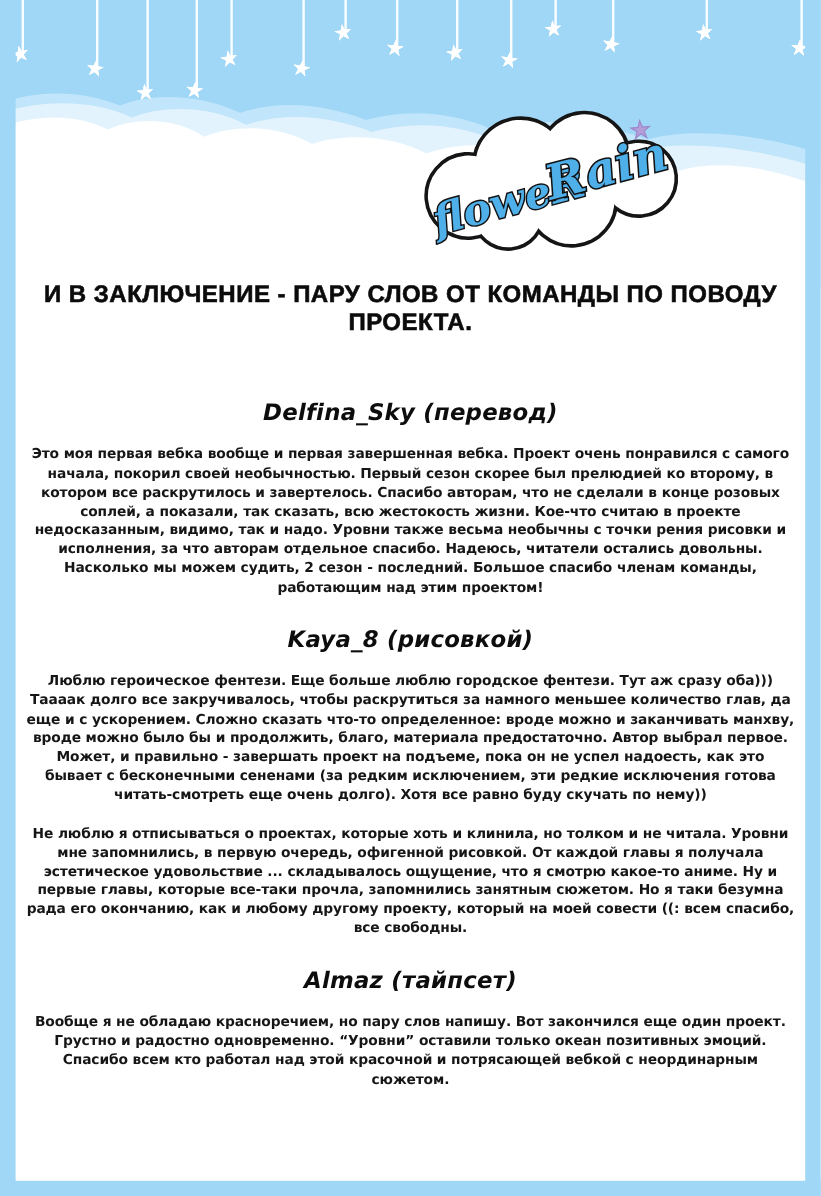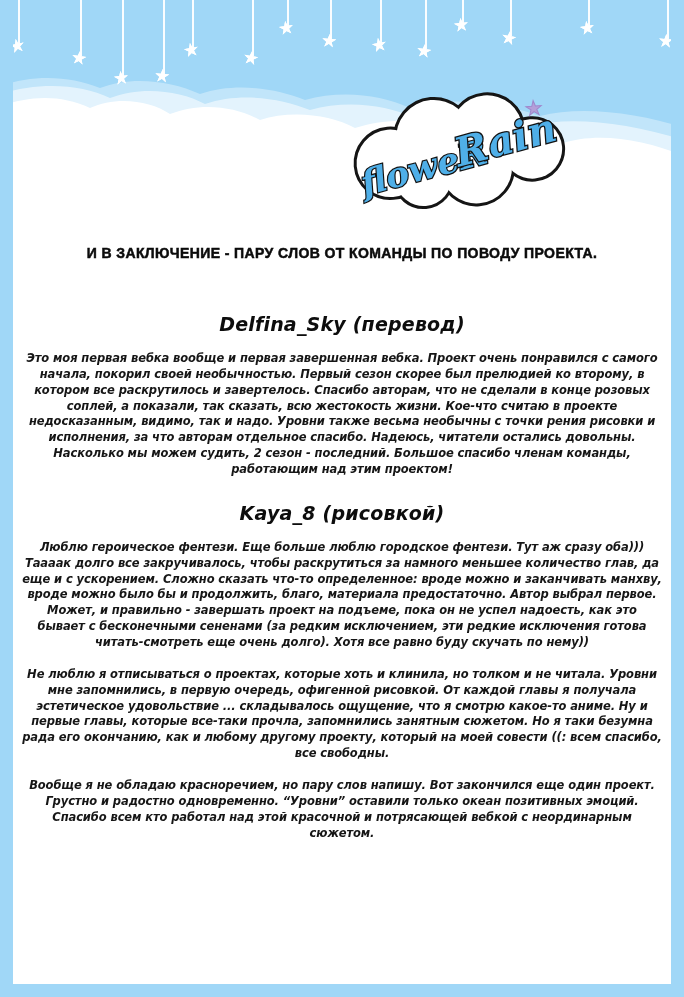"И В ЗАКЛЮЧЕНИЕ - ПАРУ" .page-title { font-size: 14px -> 20px; margin: 10px 10px 52px 10px -> 0 10px 52px 10px }
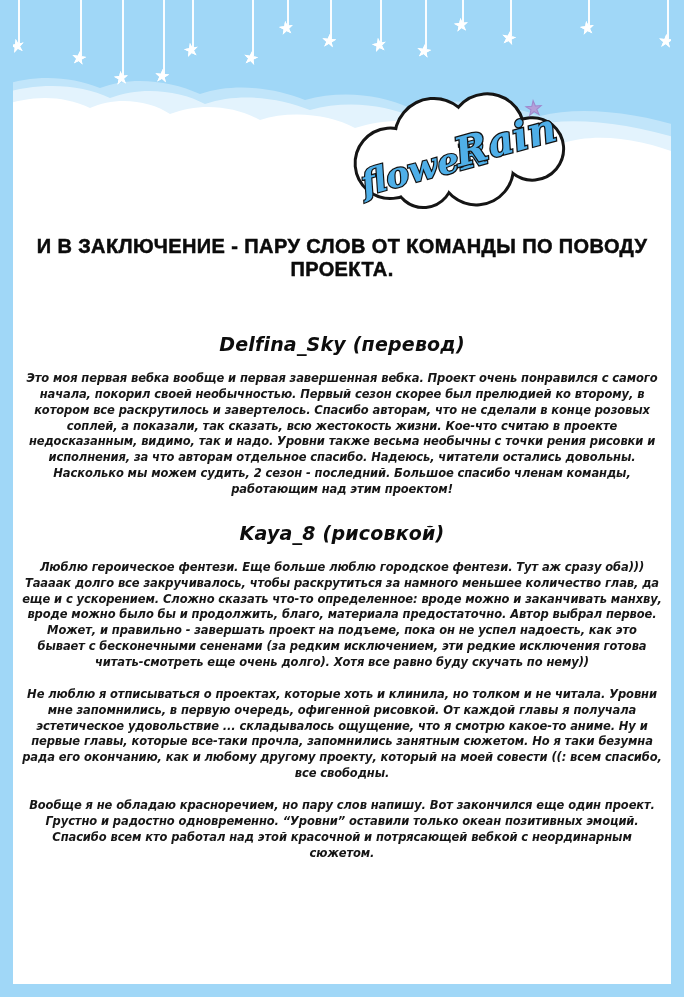"Это моя первая вебка вообще" .member p { font-style: italic -> none }
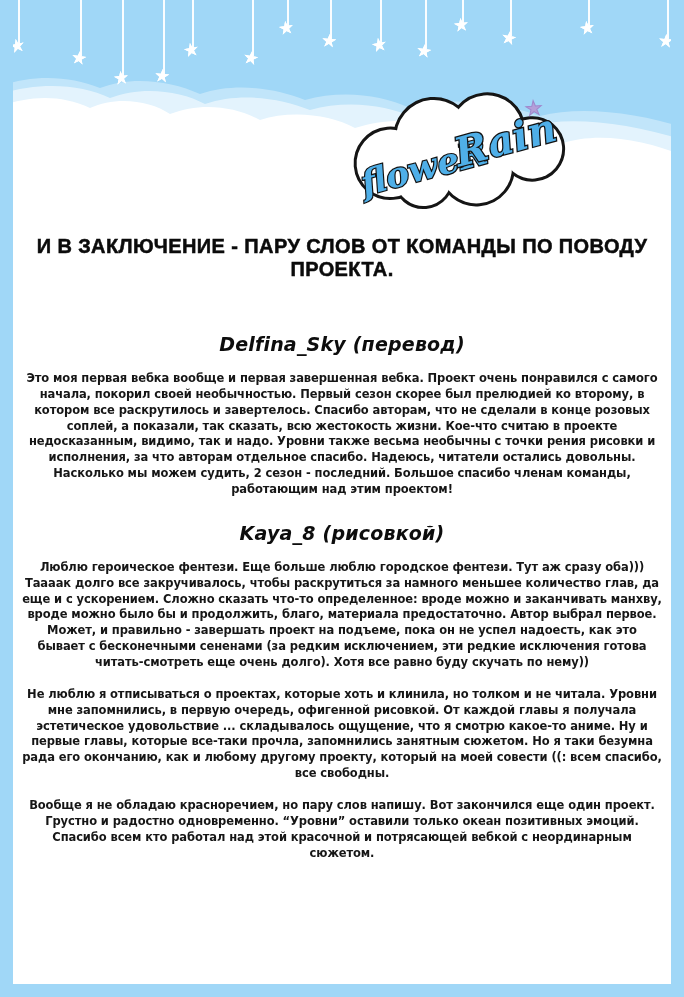"Almaz (тайпсет)" h2 { html: none -> <h2>Almaz (тайпсет)</h2> }
